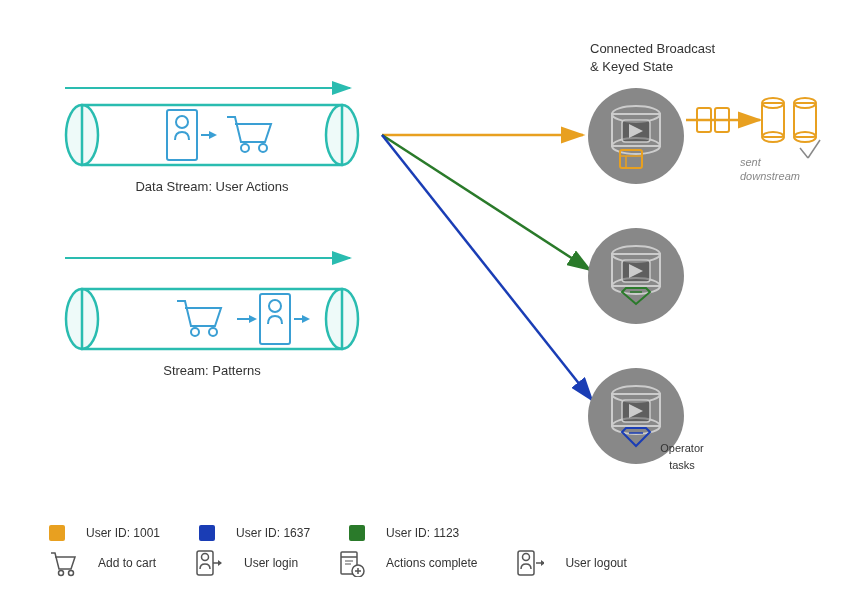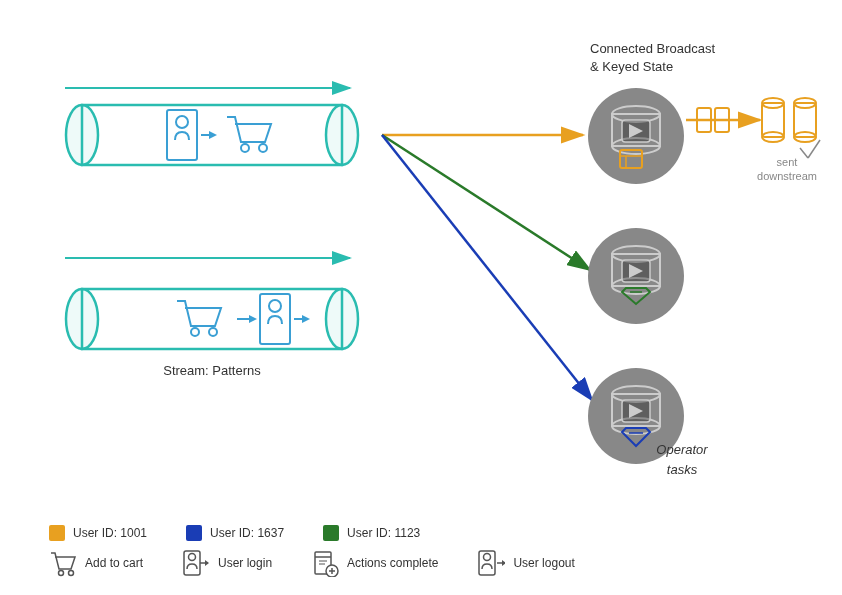"sent" .sent-downstream { font-style: none -> italic; right: 20px -> 32px; text-align: center -> left }
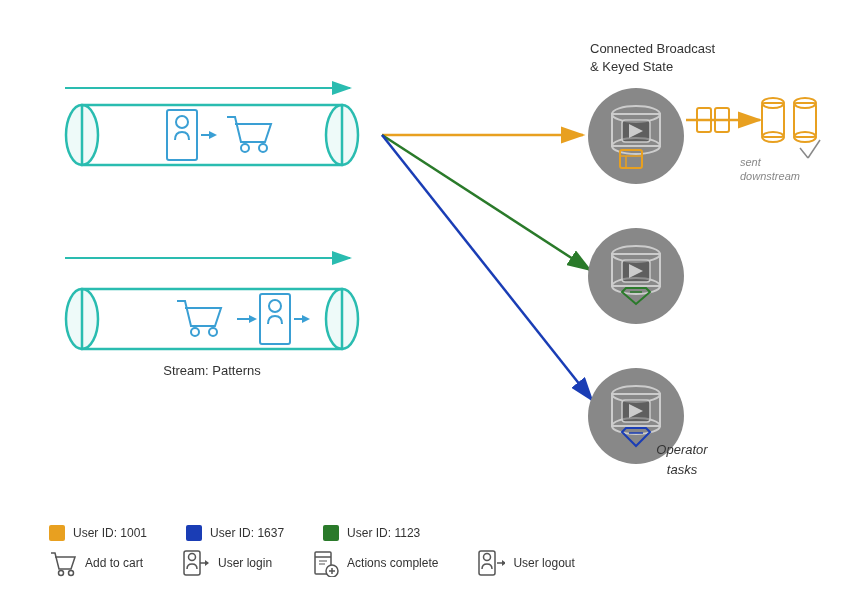"Data Stream: User Actions" div.cylinder-label { html: none -> <div>Data Stream: User Actions</div> }
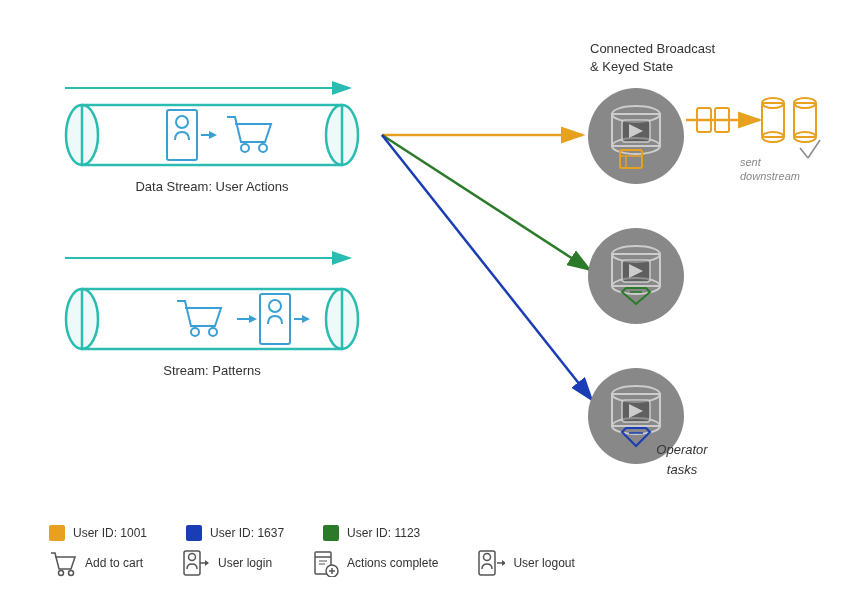"Operator" .operator-label { font-size: 13px -> 11px; font-style: italic -> none }
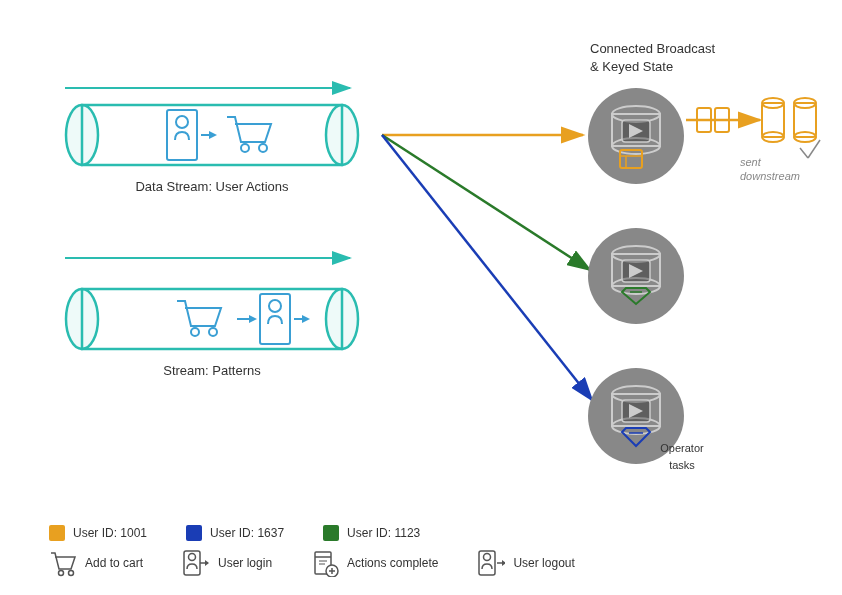"User ID: 1001" .legend-item { gap: 8px -> 21px }
